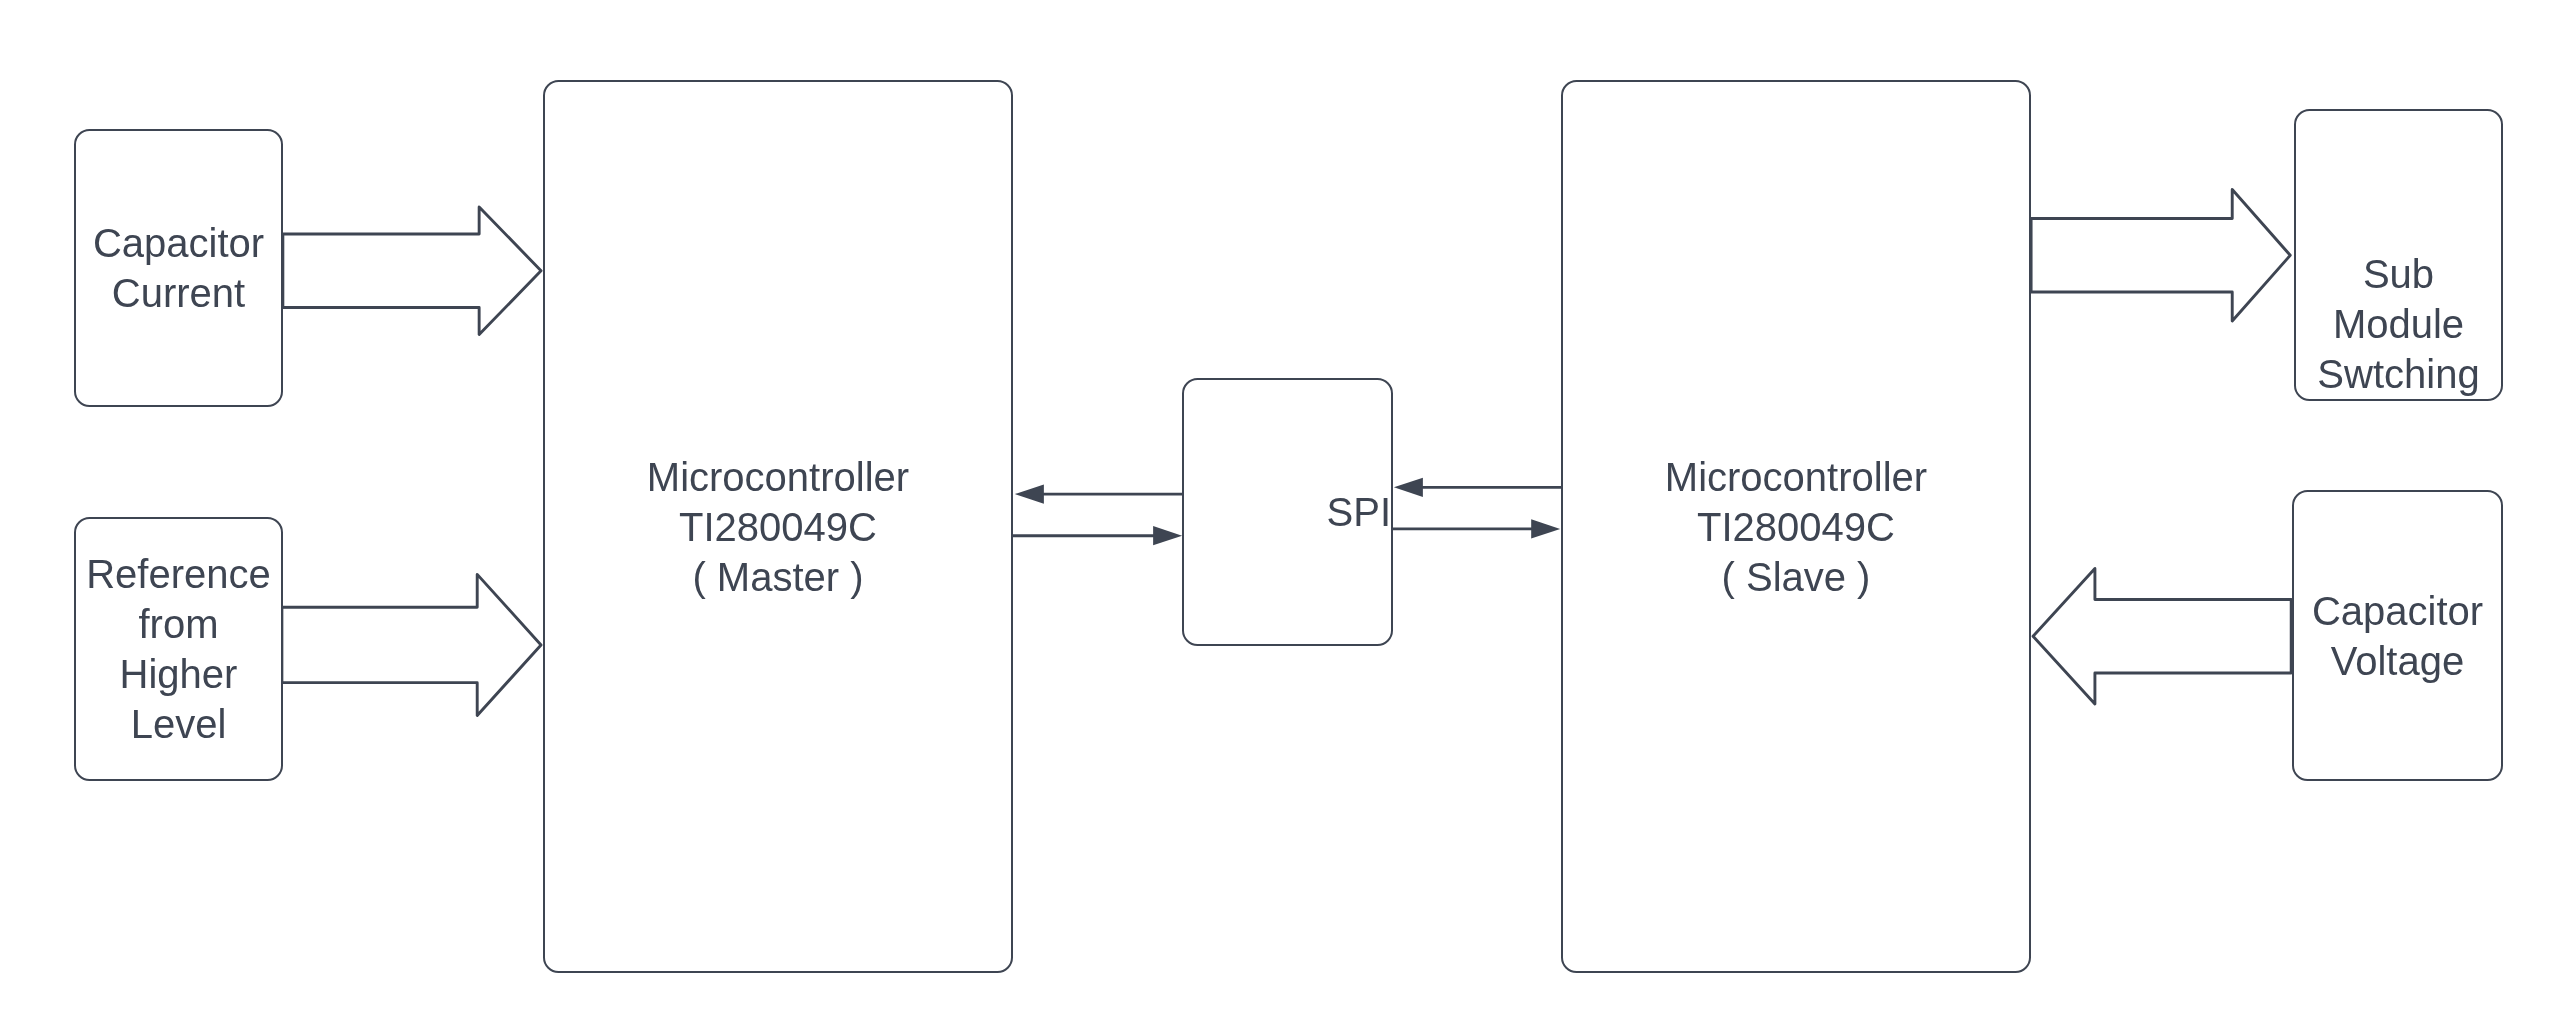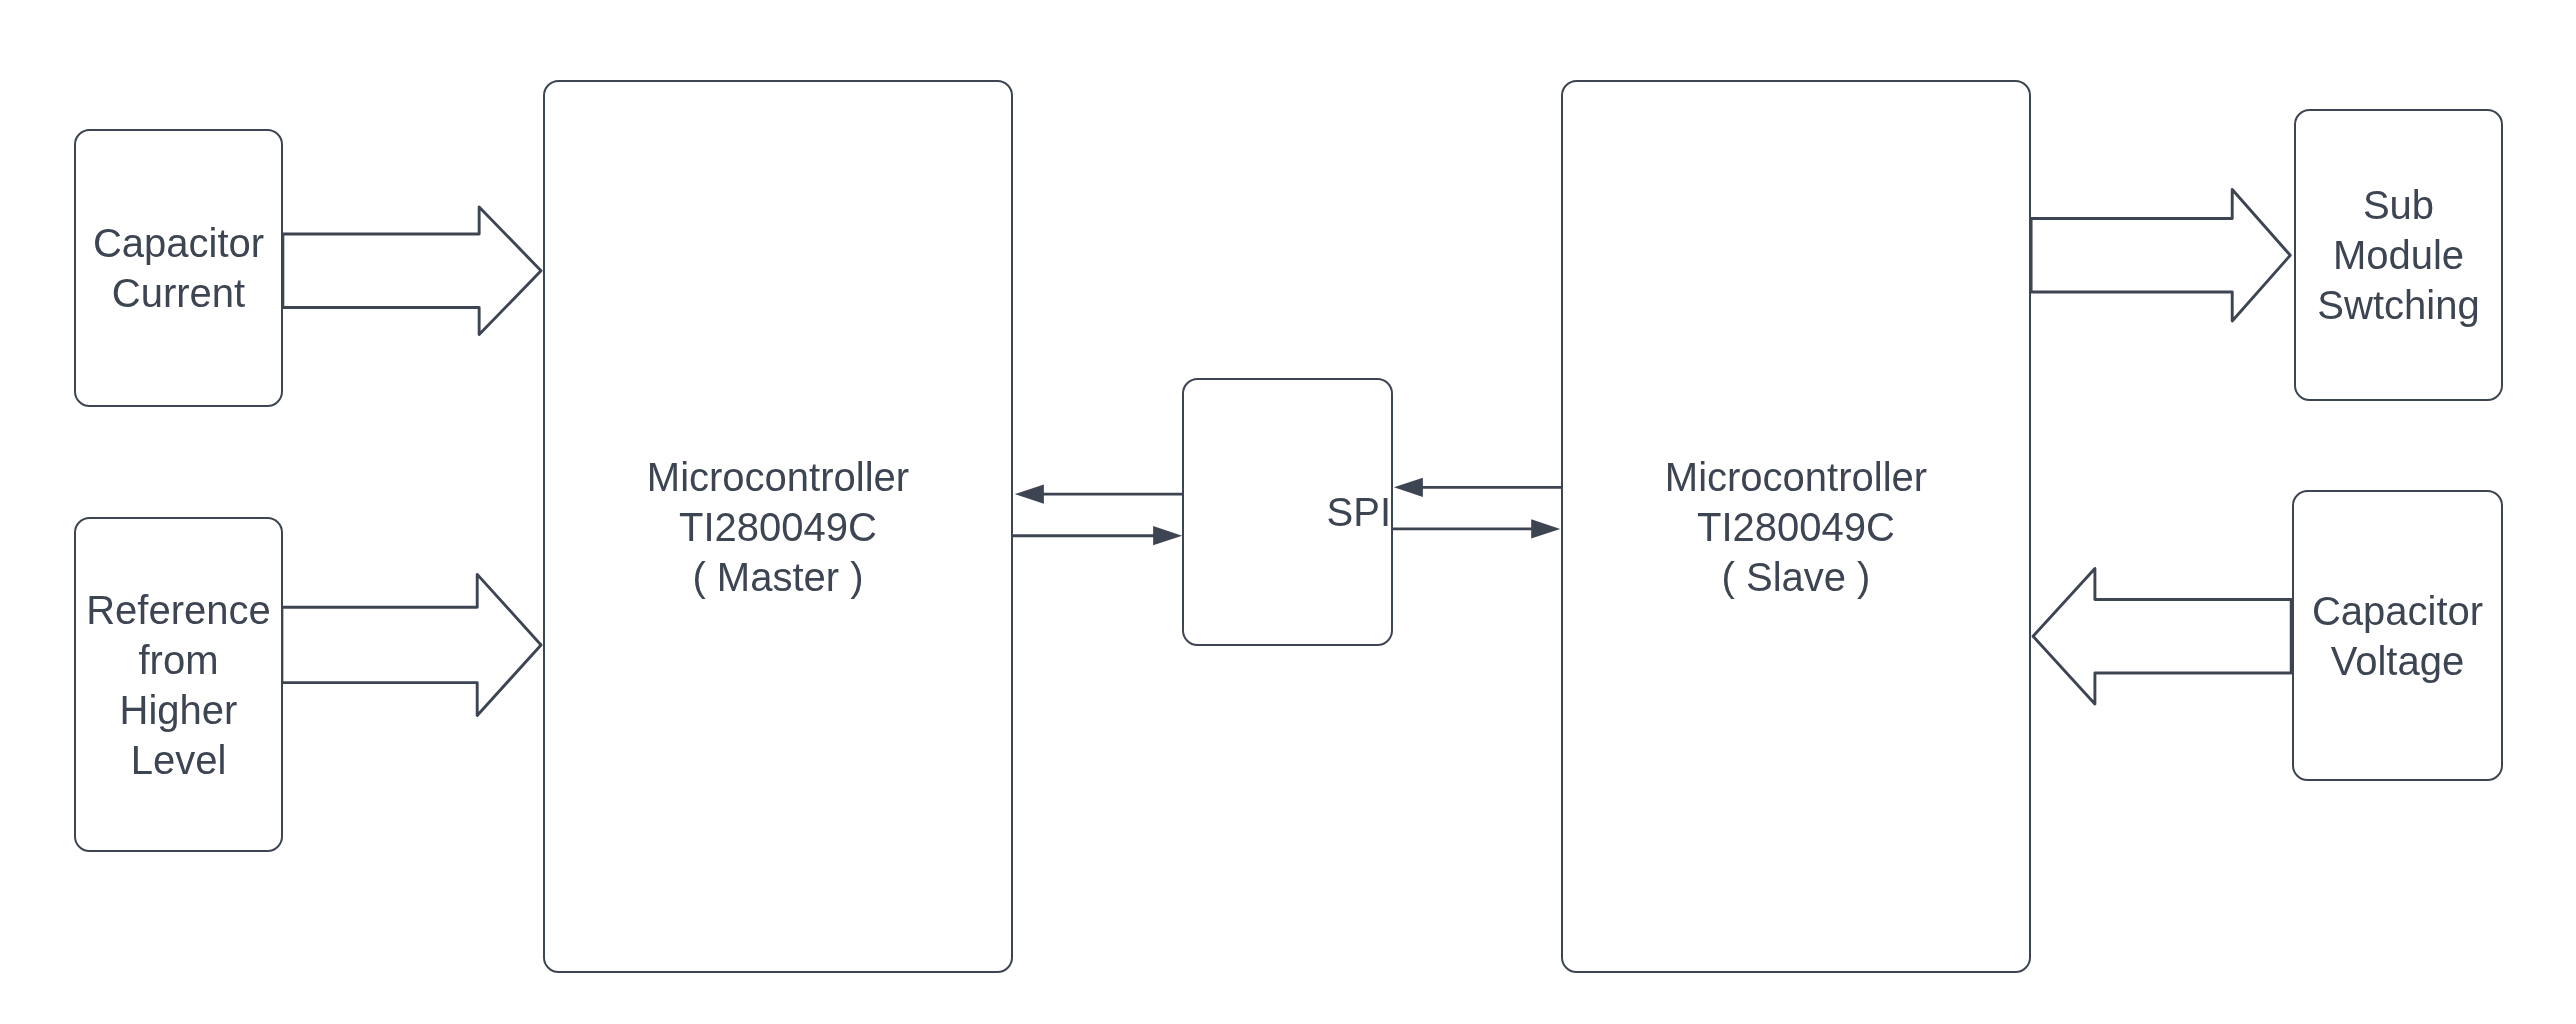"Sub" .n-submod { align-items: none -> flex-end }
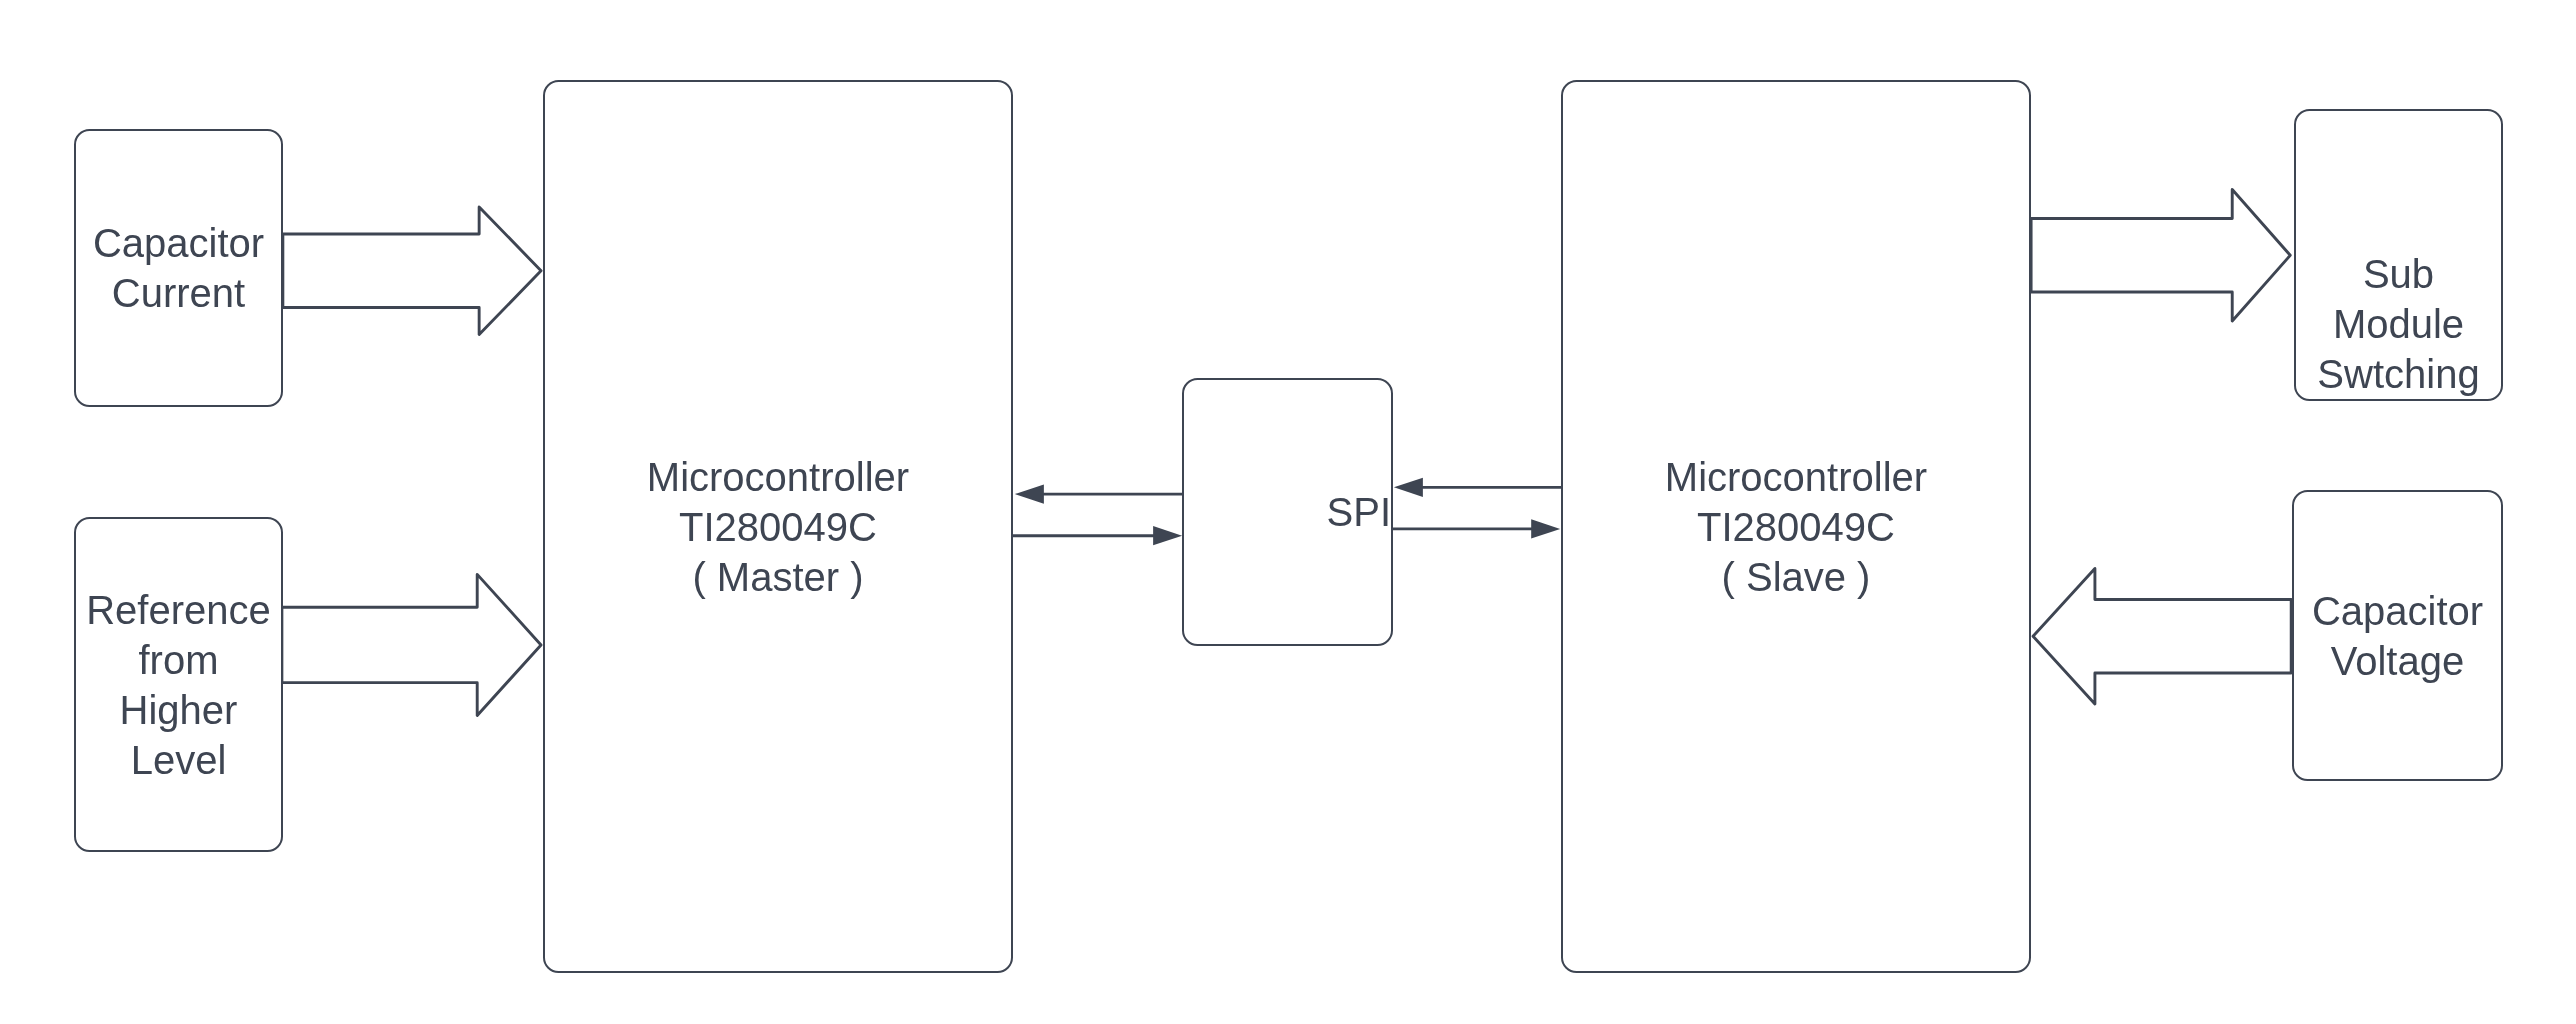"Reference" .n-ref { height: 335px -> 264px }
